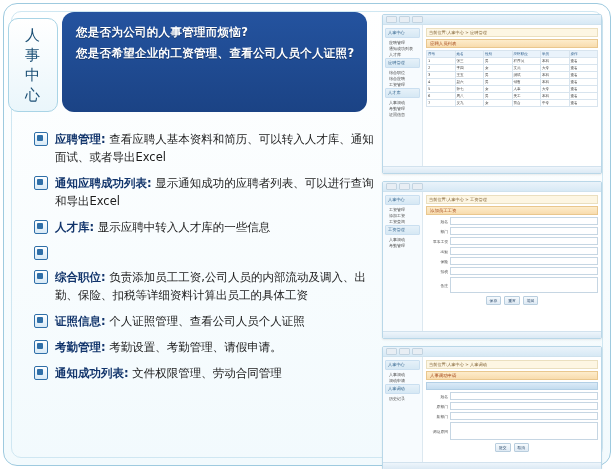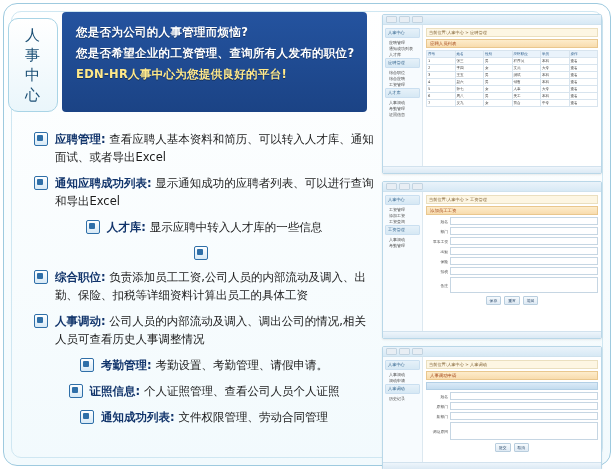"您是否为公司的人事管理而烦恼?" .headline { border-radius: 4px -> 12px }
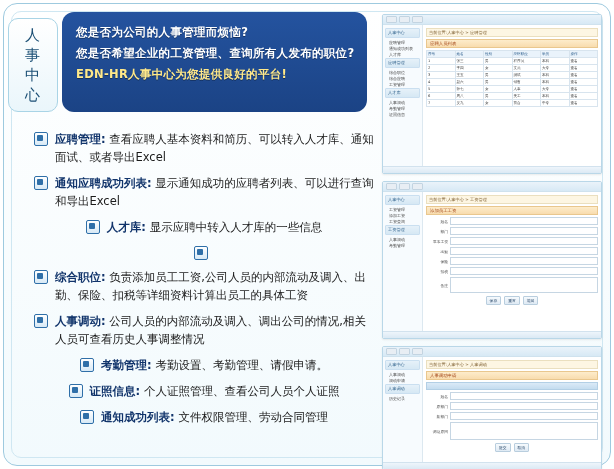"您是否希望企业的工资管理、查询所有人发布的职位?" div.ln { text: 询所有人发布的职位 -> 看公司人员个人证照 }
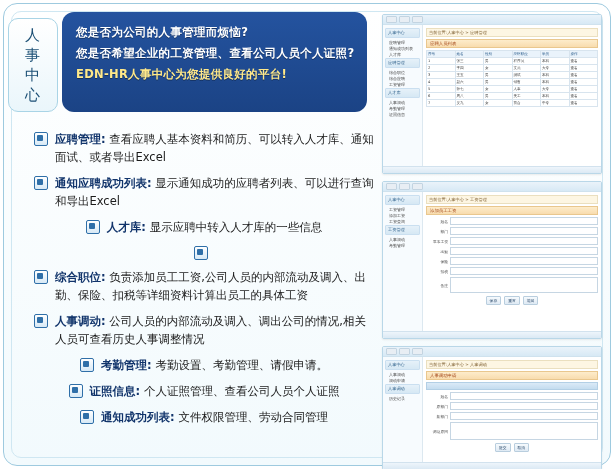"EDN-HR人事中心为您提供良好的平台!" div.ln { html: <div>EDN-HR人事中心为您提供良好的平台!</div> -> none }
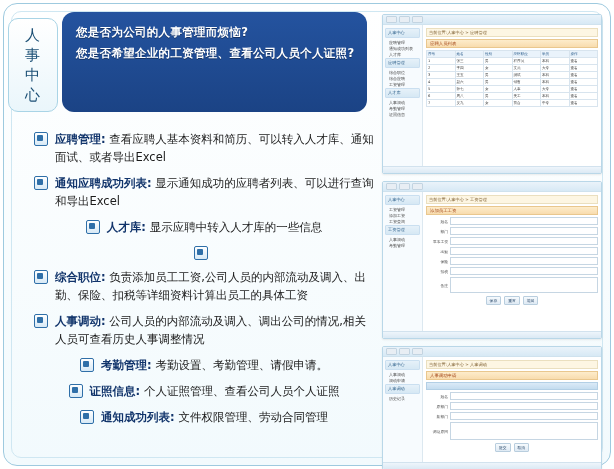"应聘管理:" .feat { justify-content: center -> none }
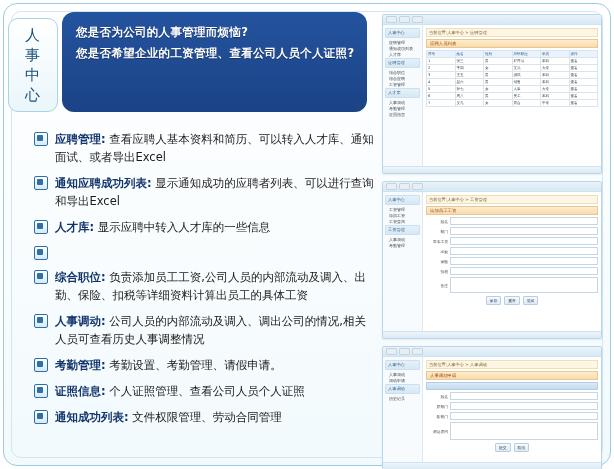"人事调动:" div.feat { html: <div> <div></div> <div> <b>人事调动:</b> <span>公司人员的内部流动及调入、调出公司的情况,相关人员可查看历史人事调整情况</span> </div> </div> -> none }
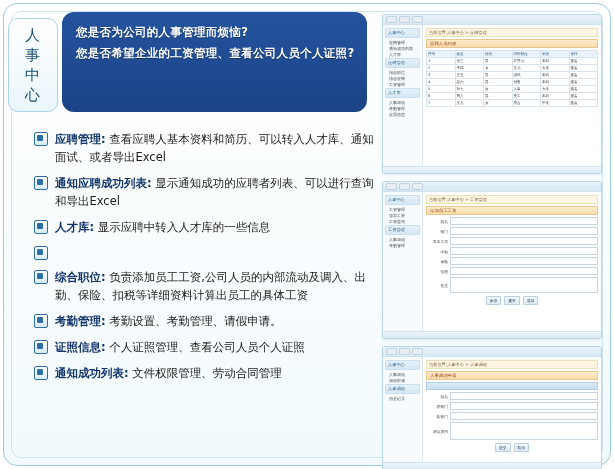"考勤管理: 考勤设置、考勤管理、请假申请。" div.feat { order: before "证照信息: 个人证照管理、查看公司人员个人证照" -> after "证照信息: 个人证照管理、查看公司人员个人证照" }
